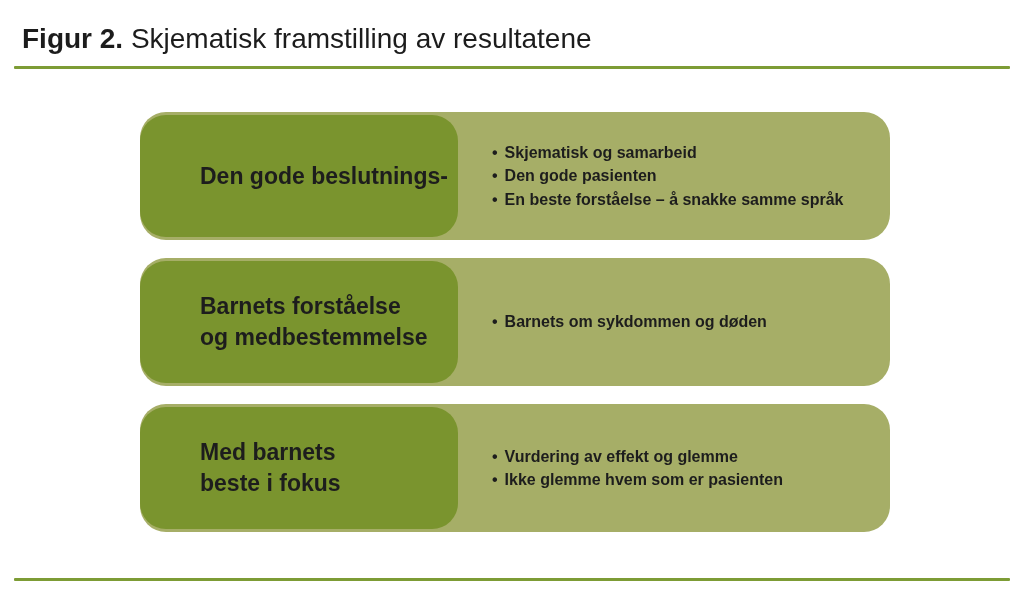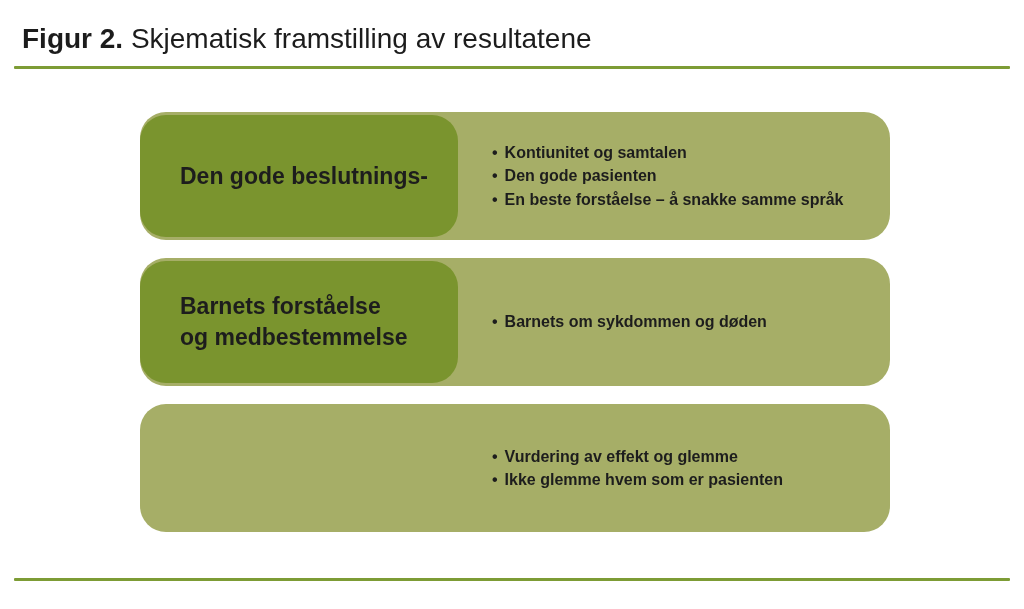"Kontiunitet og samtalen" span { text: Kontiunitet og samtalen -> Skjematisk og samarbeid }
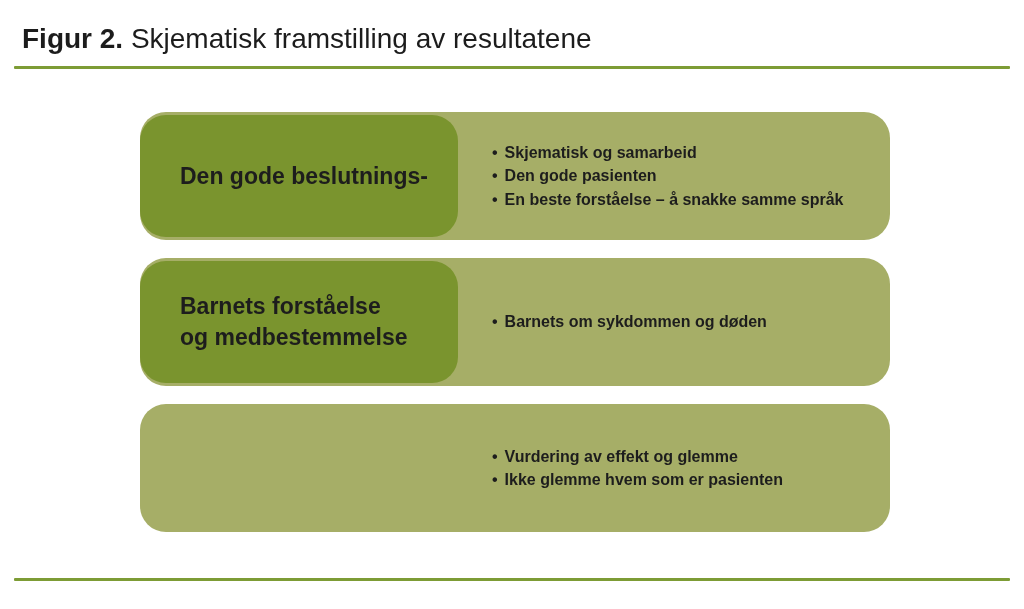"Den gode beslutnings-" .darkbox { padding-left: 40px -> 60px }
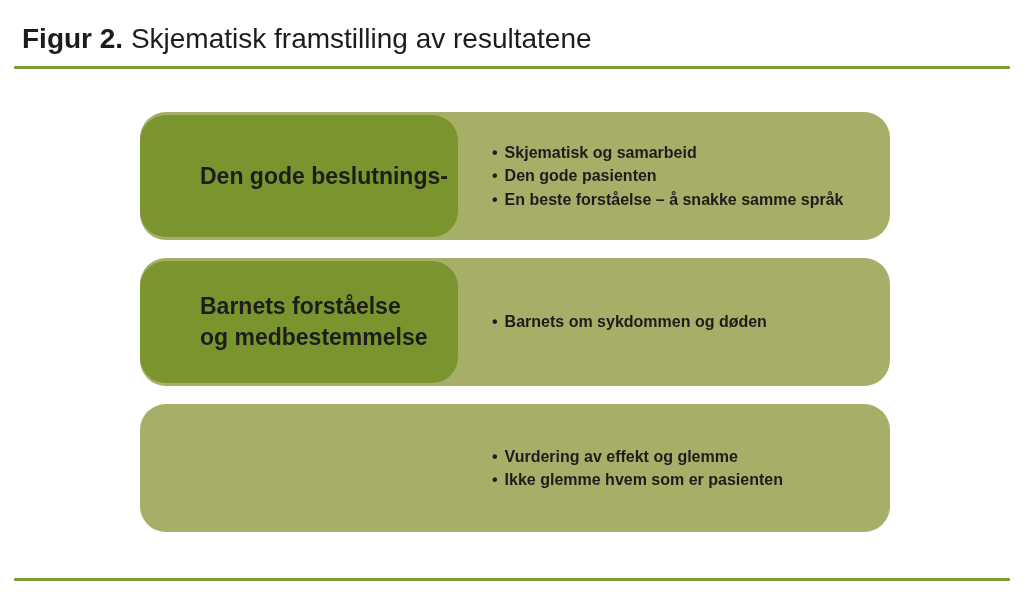"Med barnets" div.darkbox { html: none -> <div> <div>Med barnets</div> <div>beste i fokus</div> </div> }
